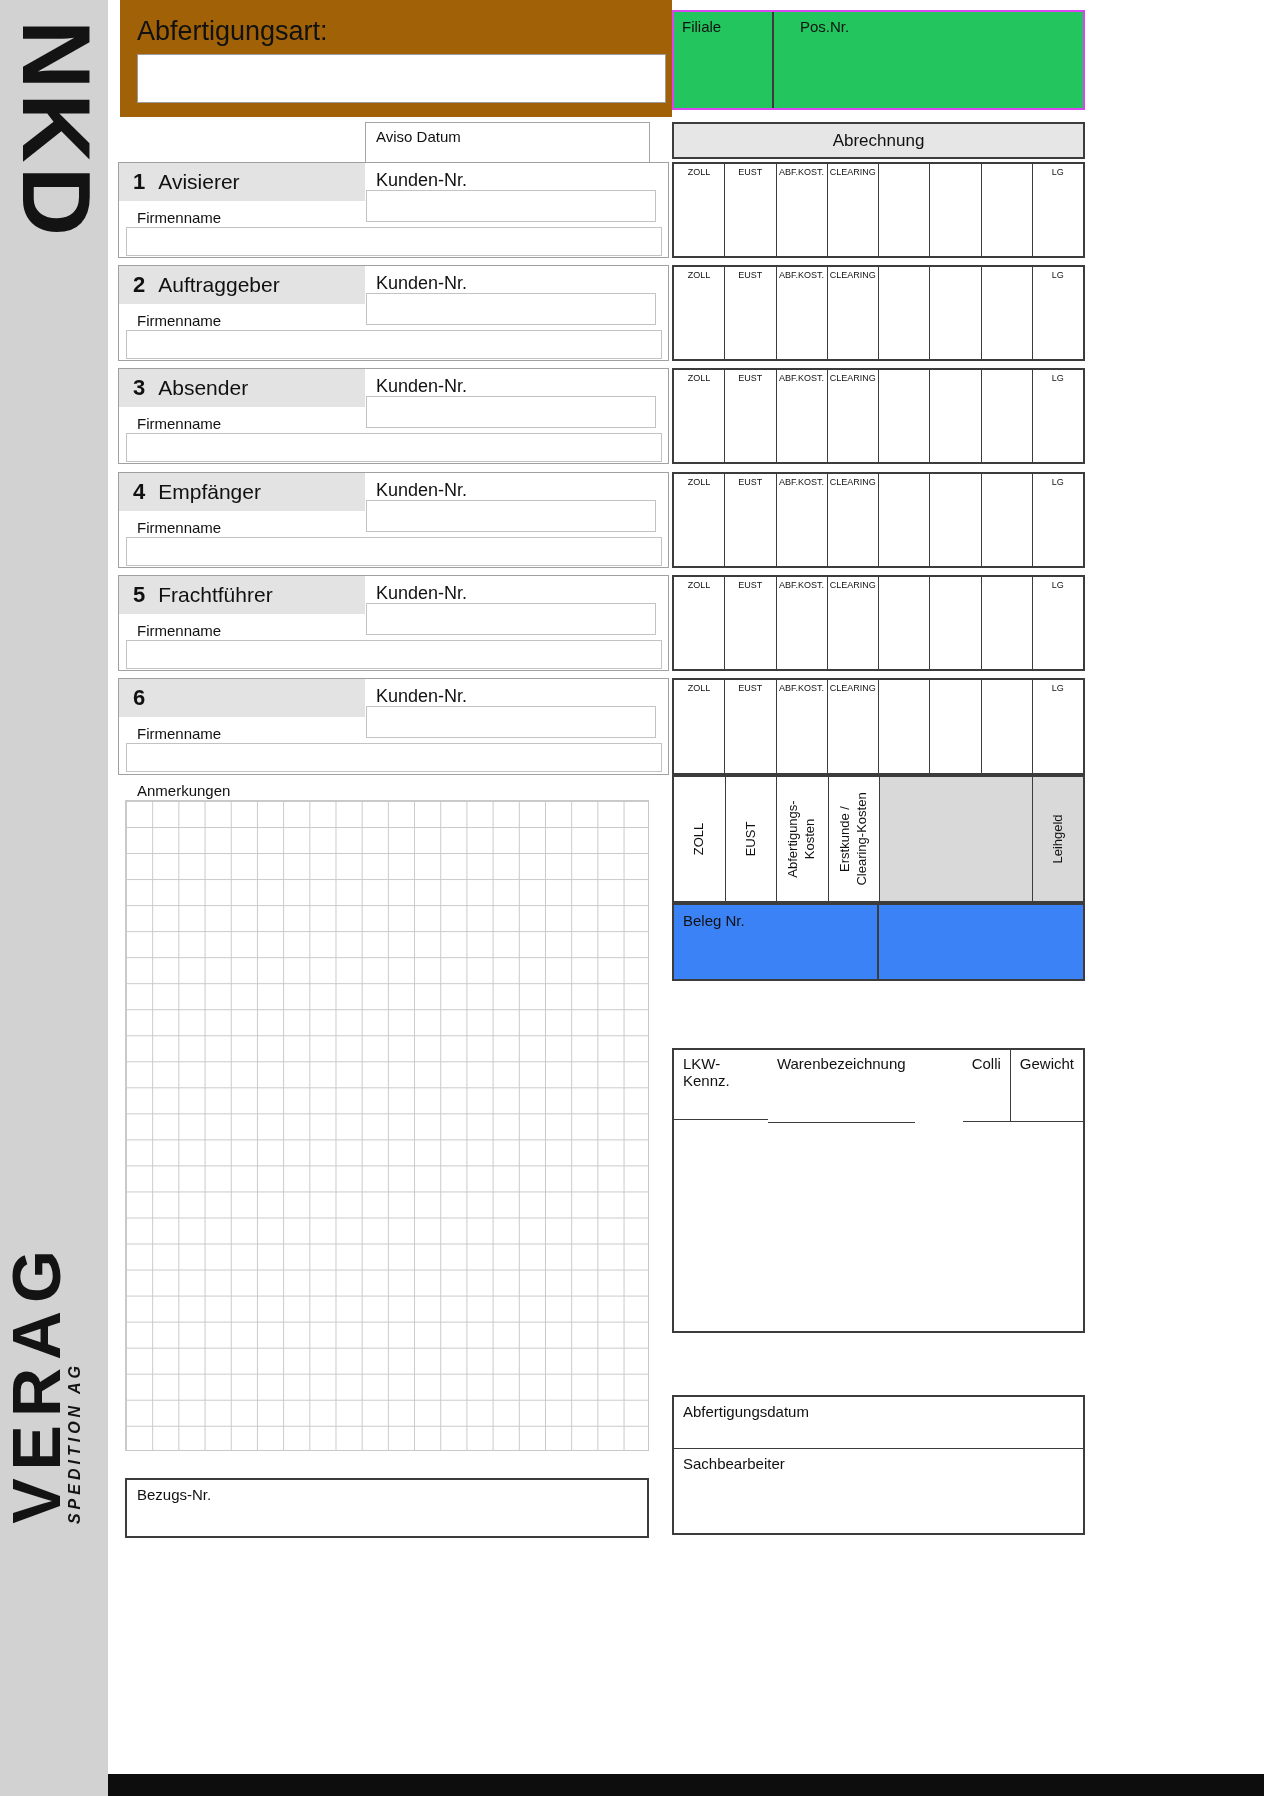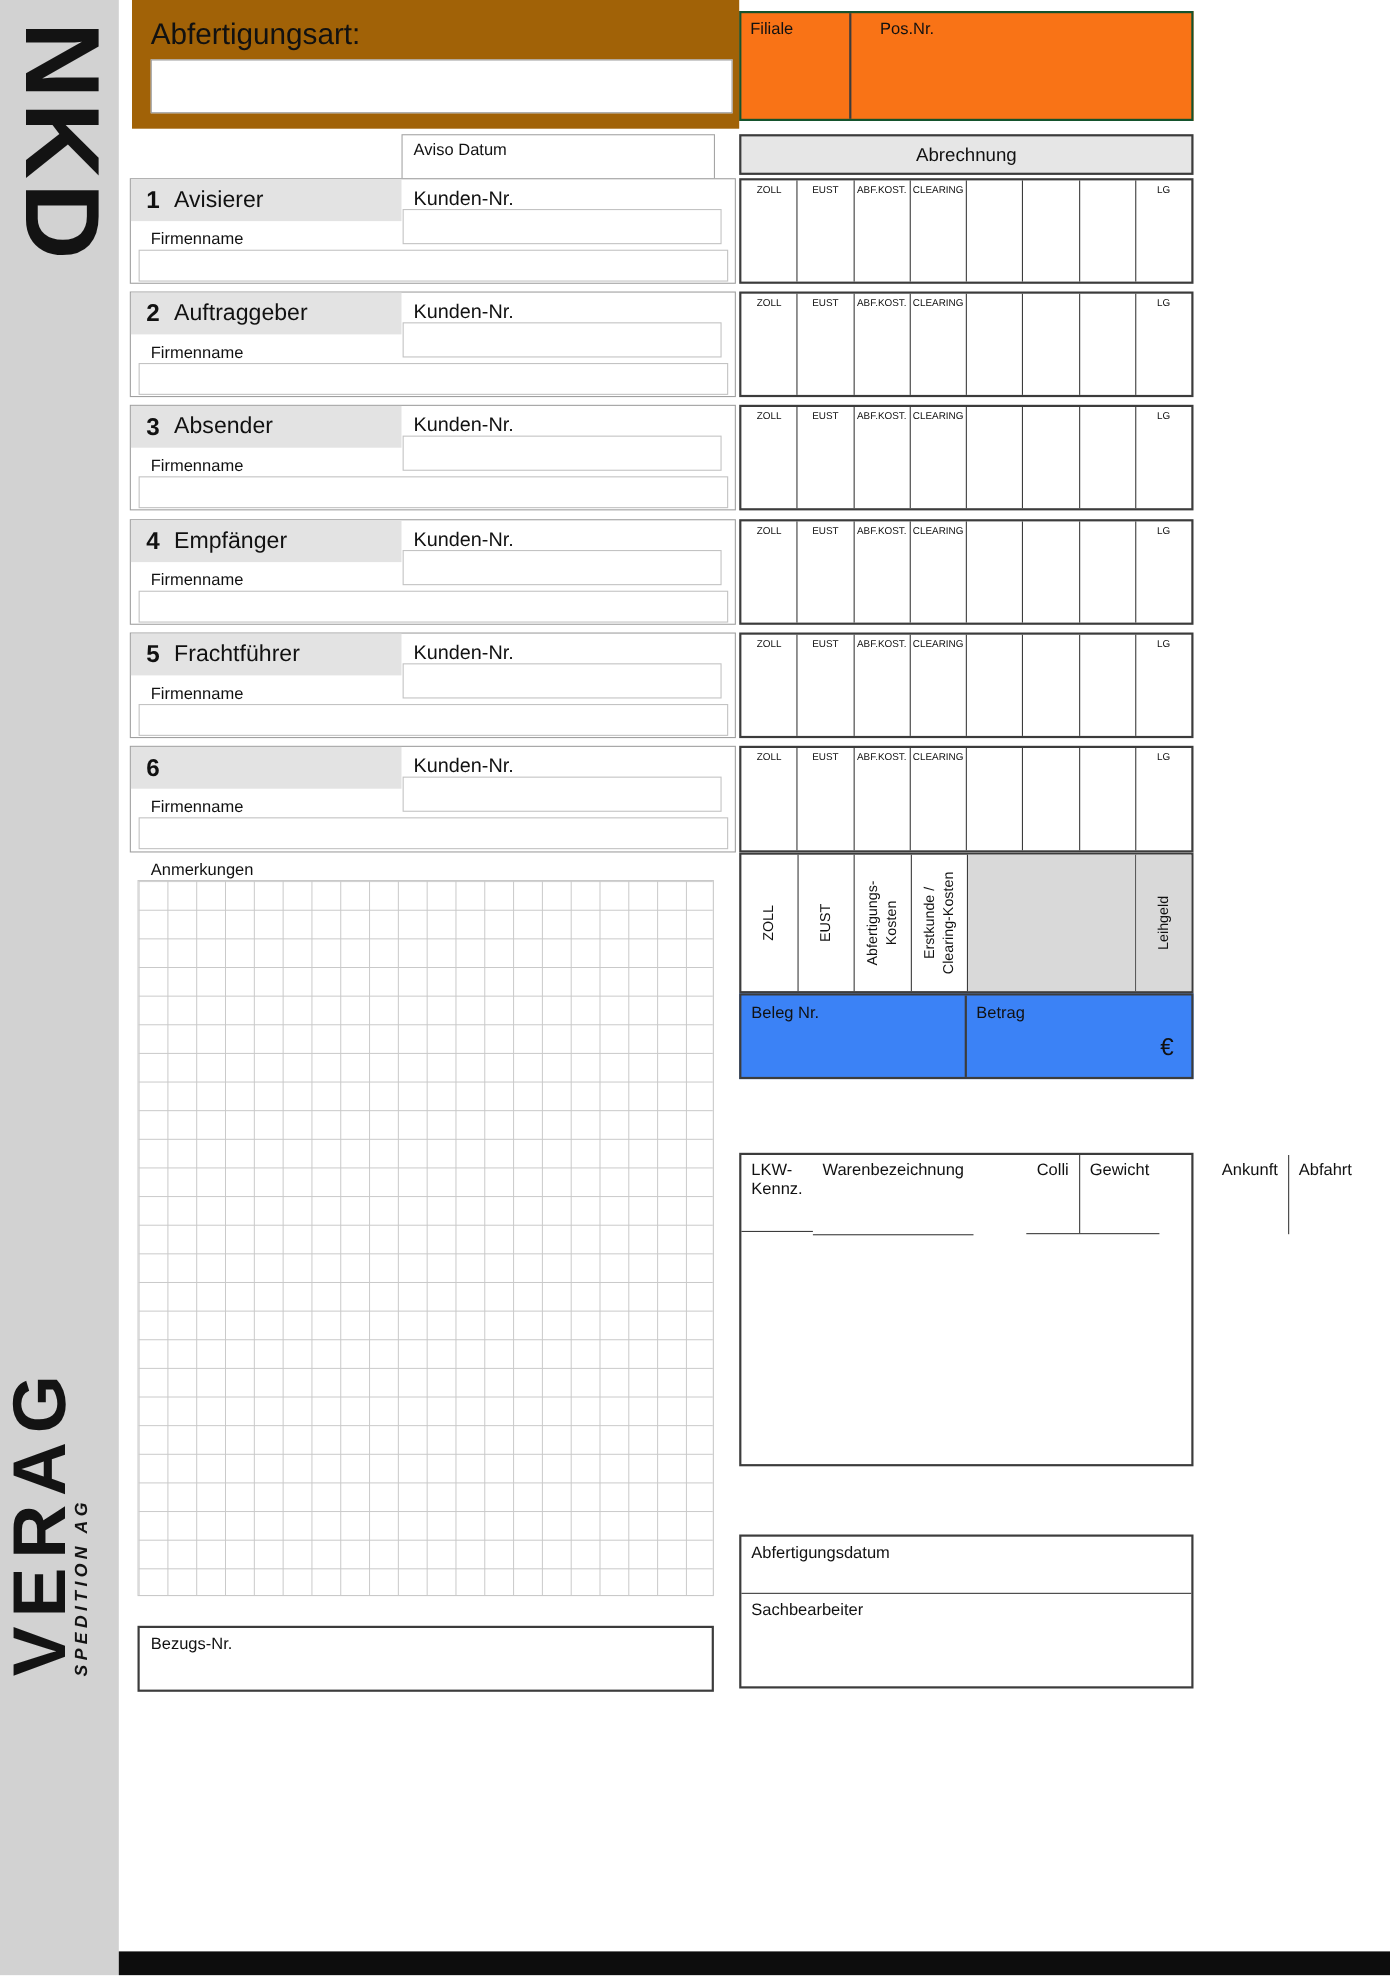"Filiale" .filiale-box { background: #f97316 -> #22c55e; border: 2px solid #14532d -> 2px solid #d946ef }
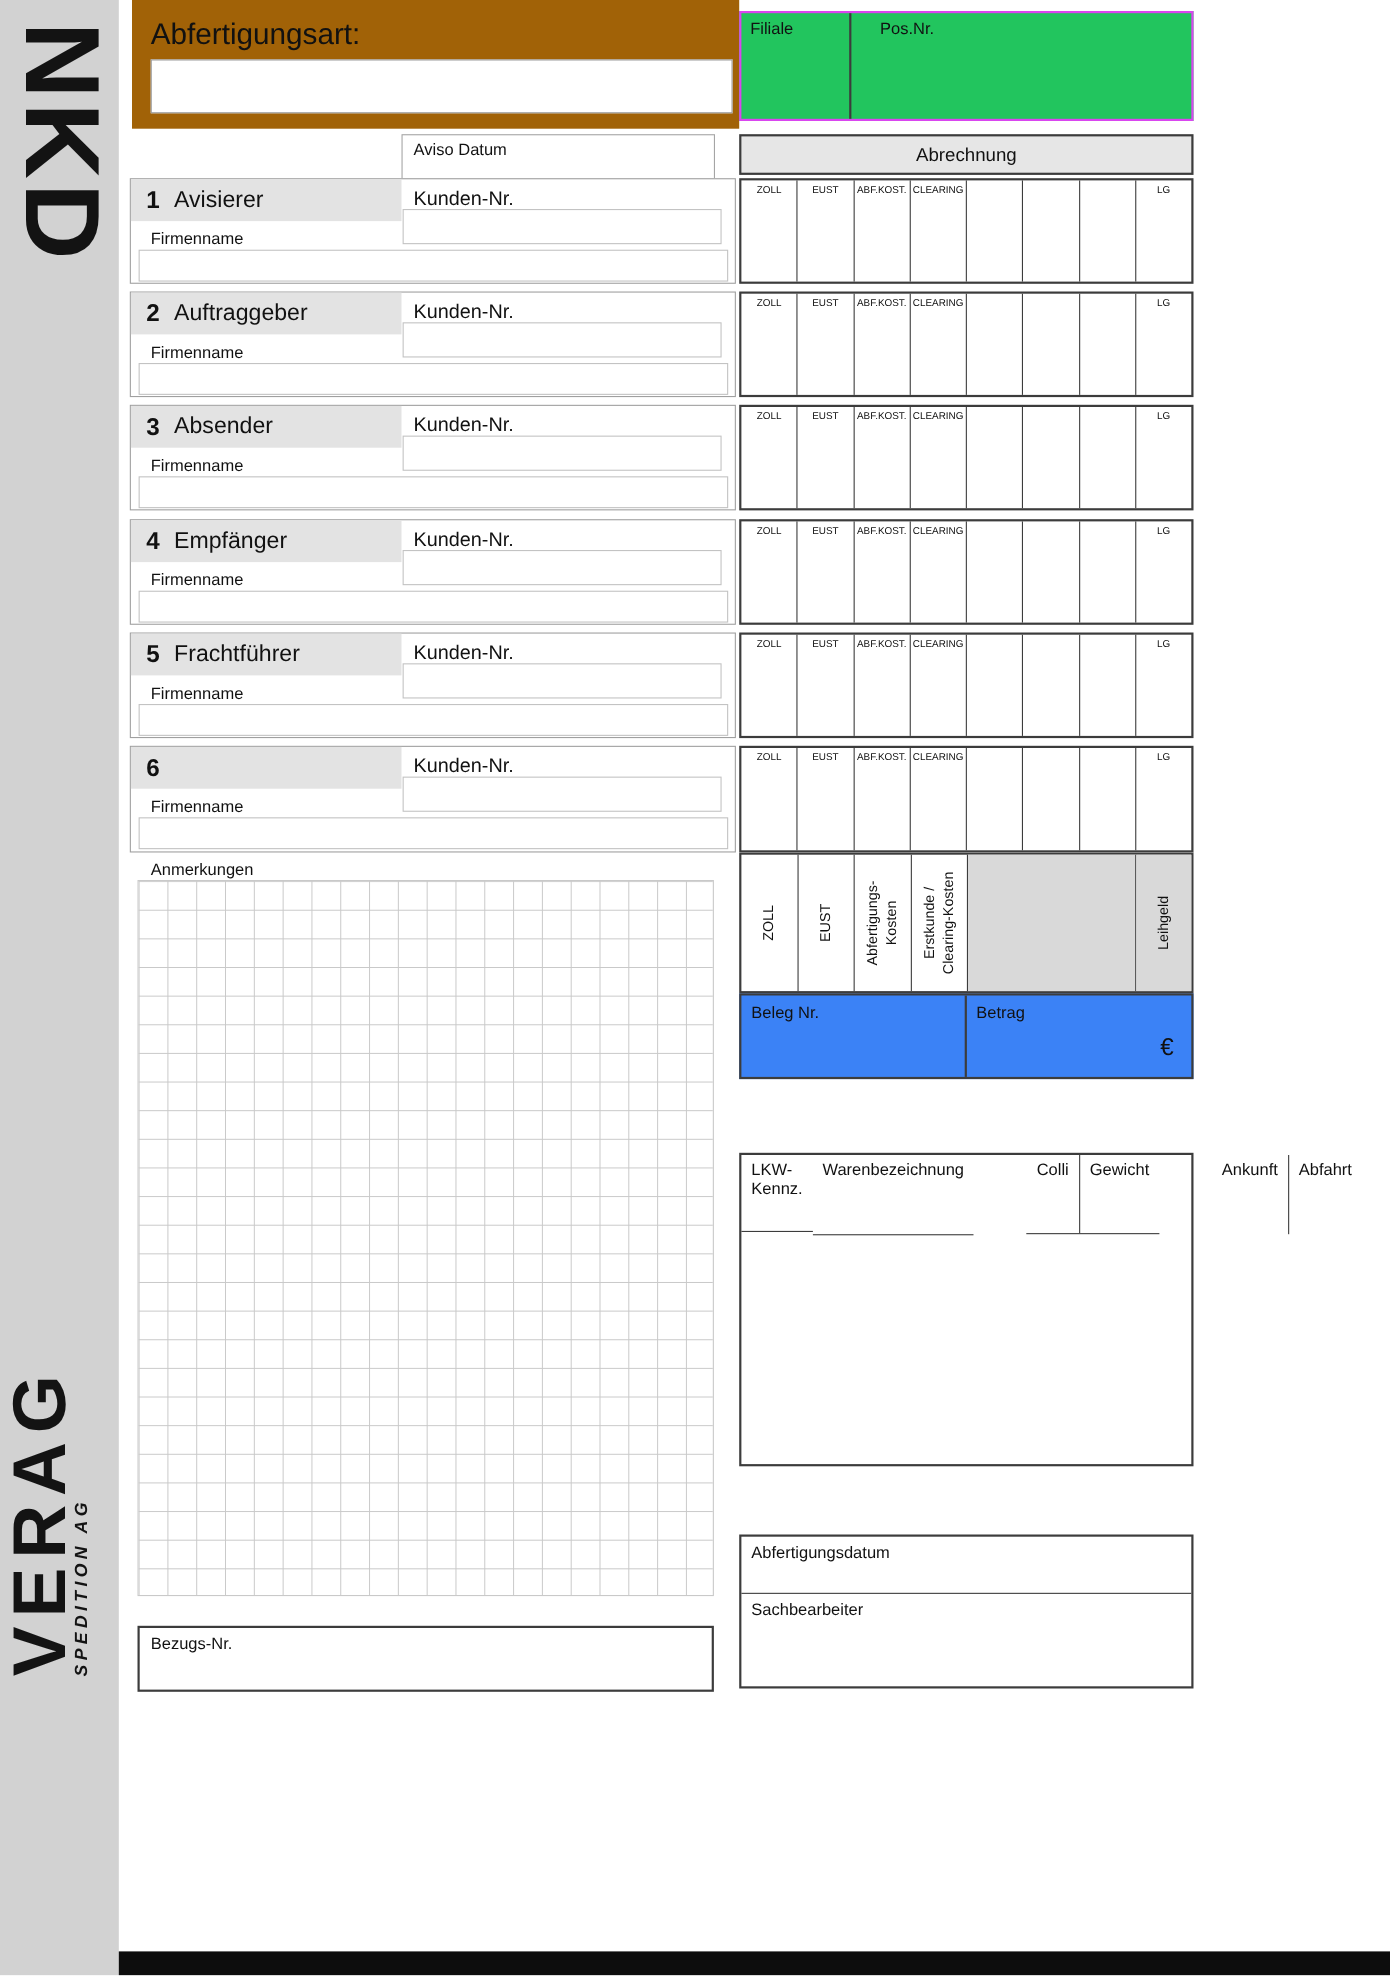"Betrag" div.betrag-cell { html: <div> <span>Betrag</span> <span>€</span> </div> -> none }
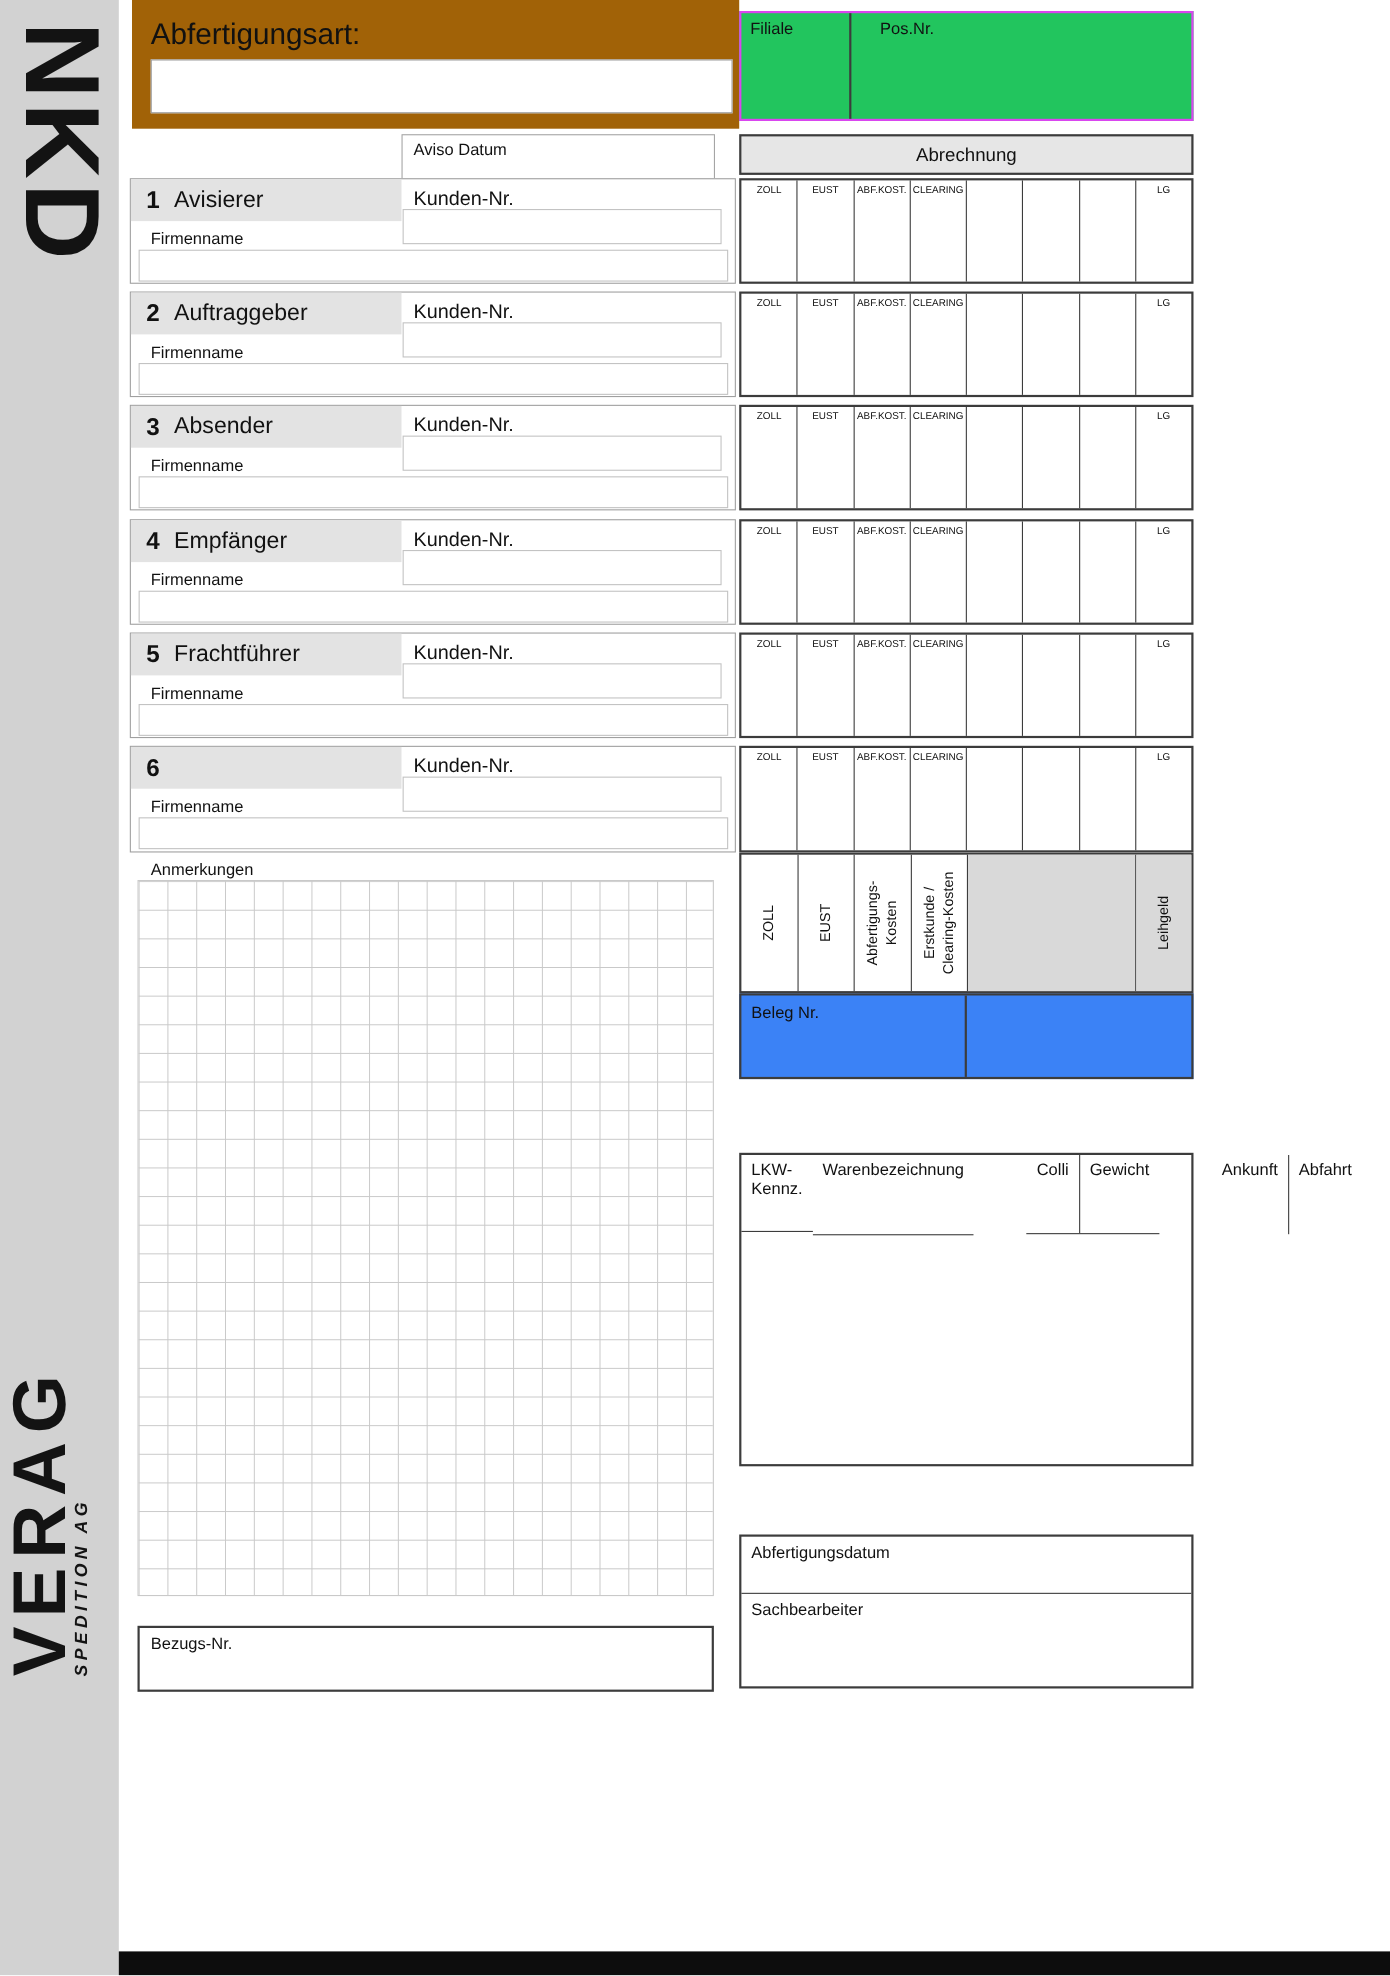"Ankunft" div.lkw-row { html: <div> <div> <span>Ankunft</span> </div> <div> <span>Abfahrt</span> </div> </div> -> none }
